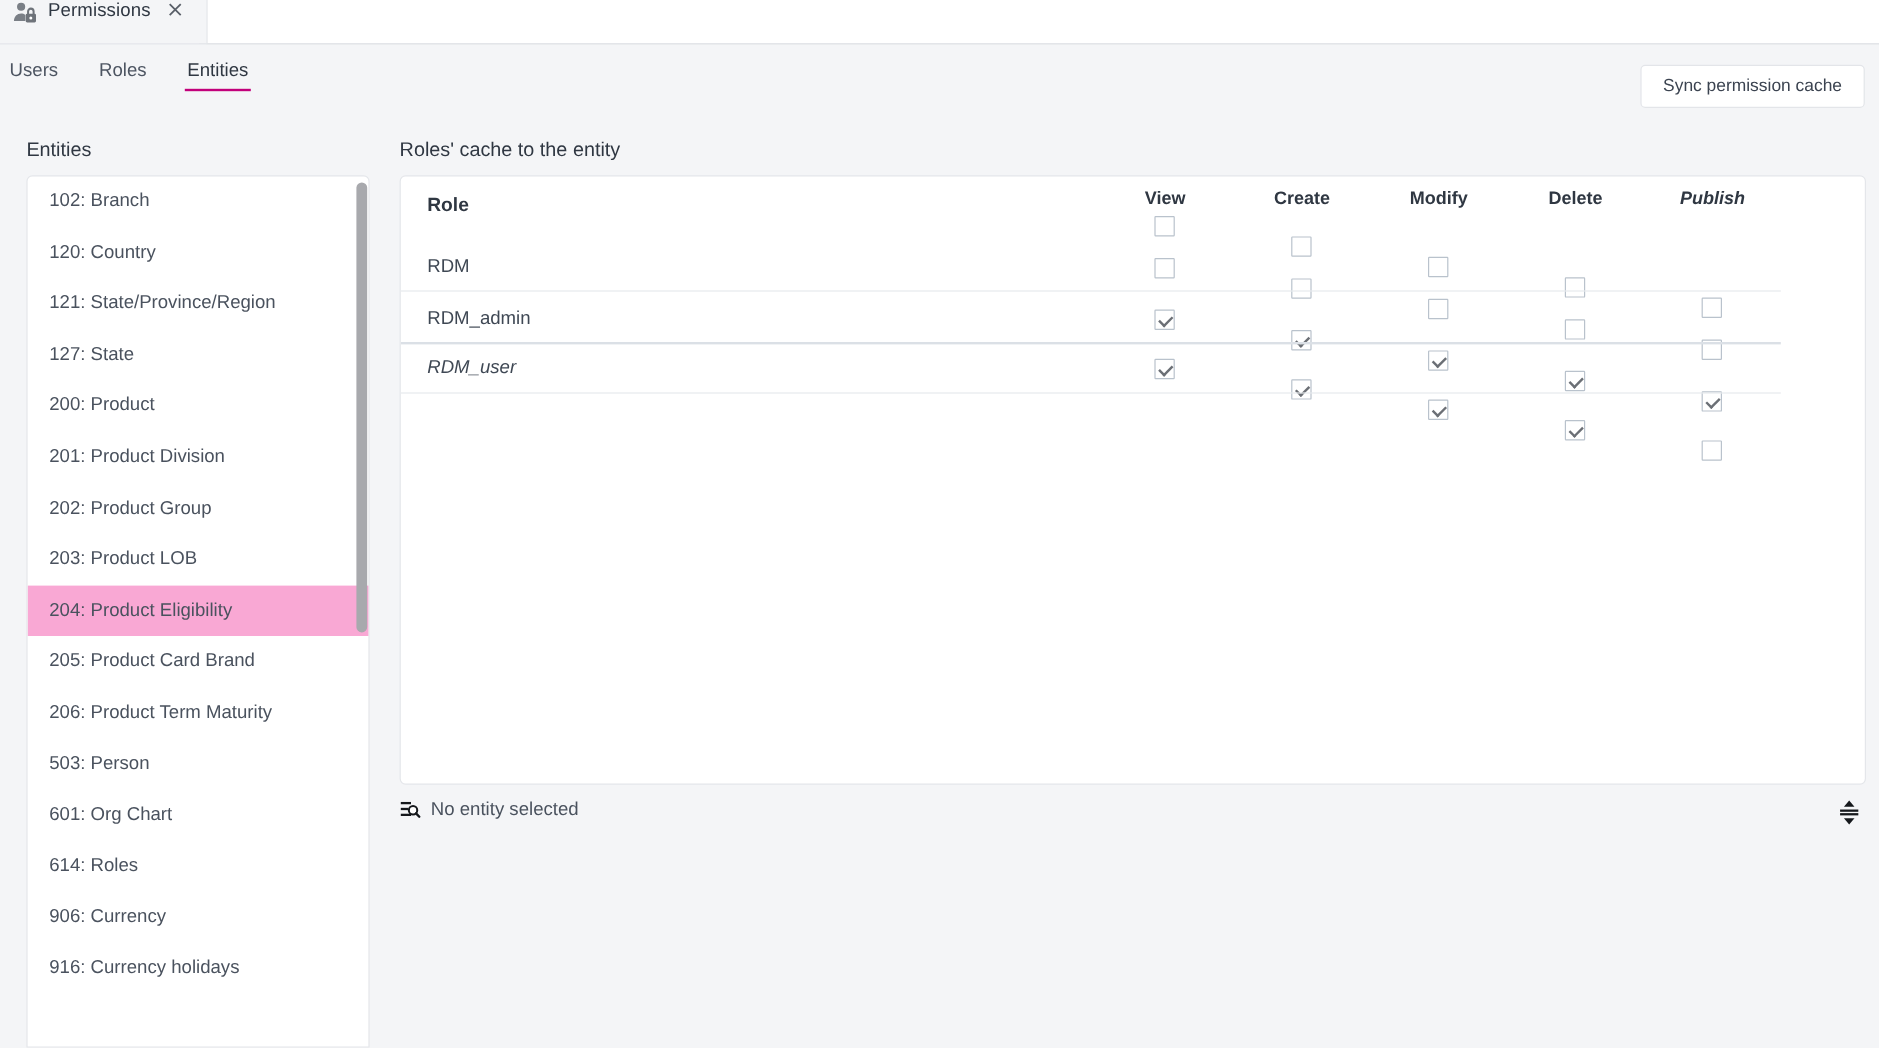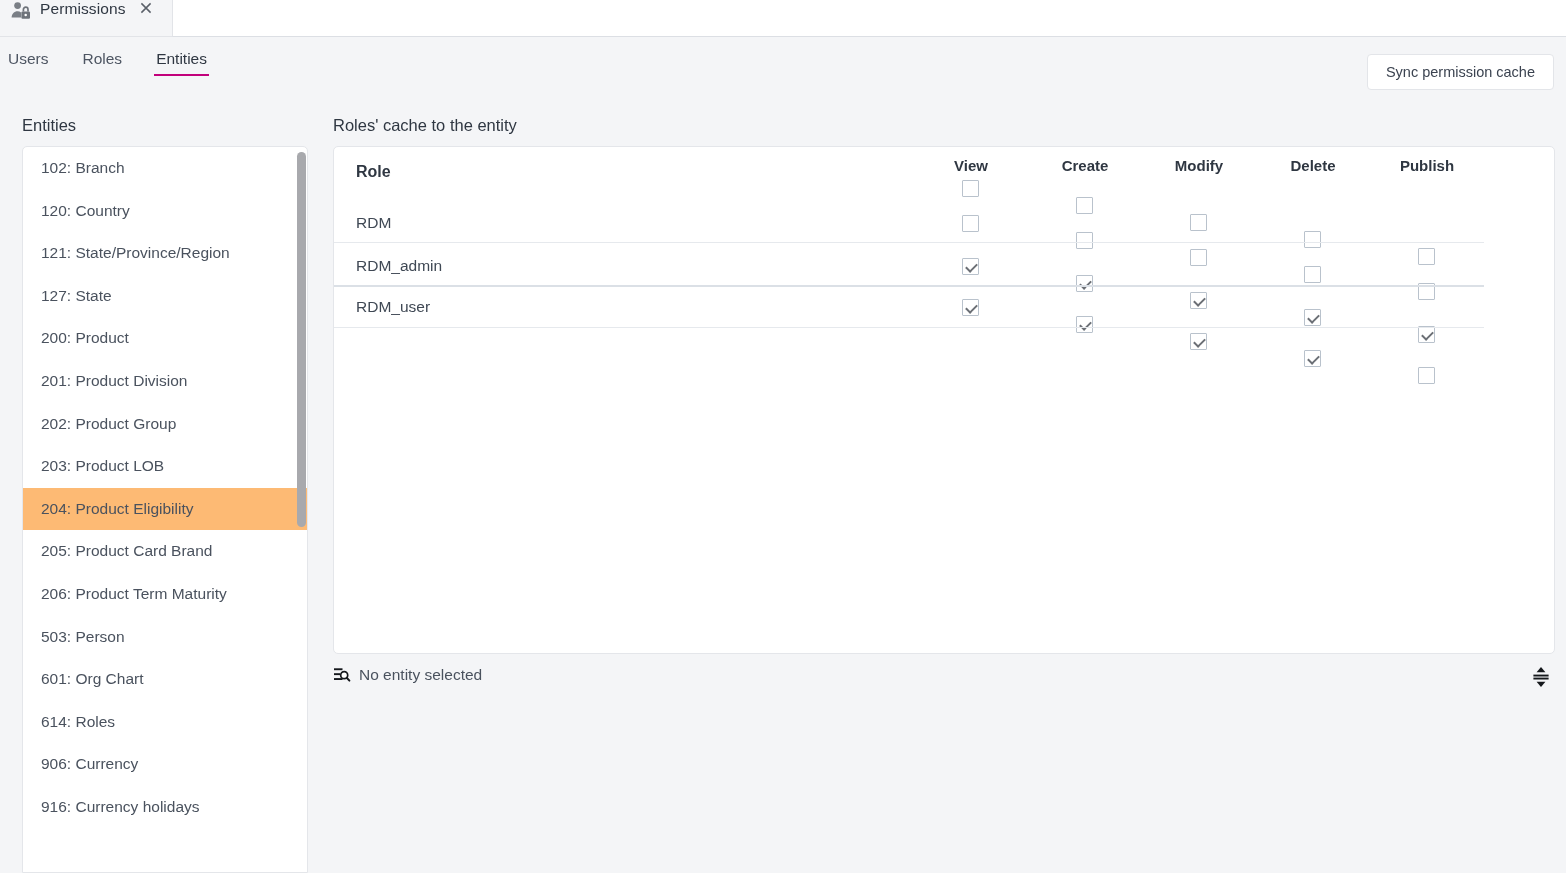"Publish" div.th-col { font-style: none -> italic }
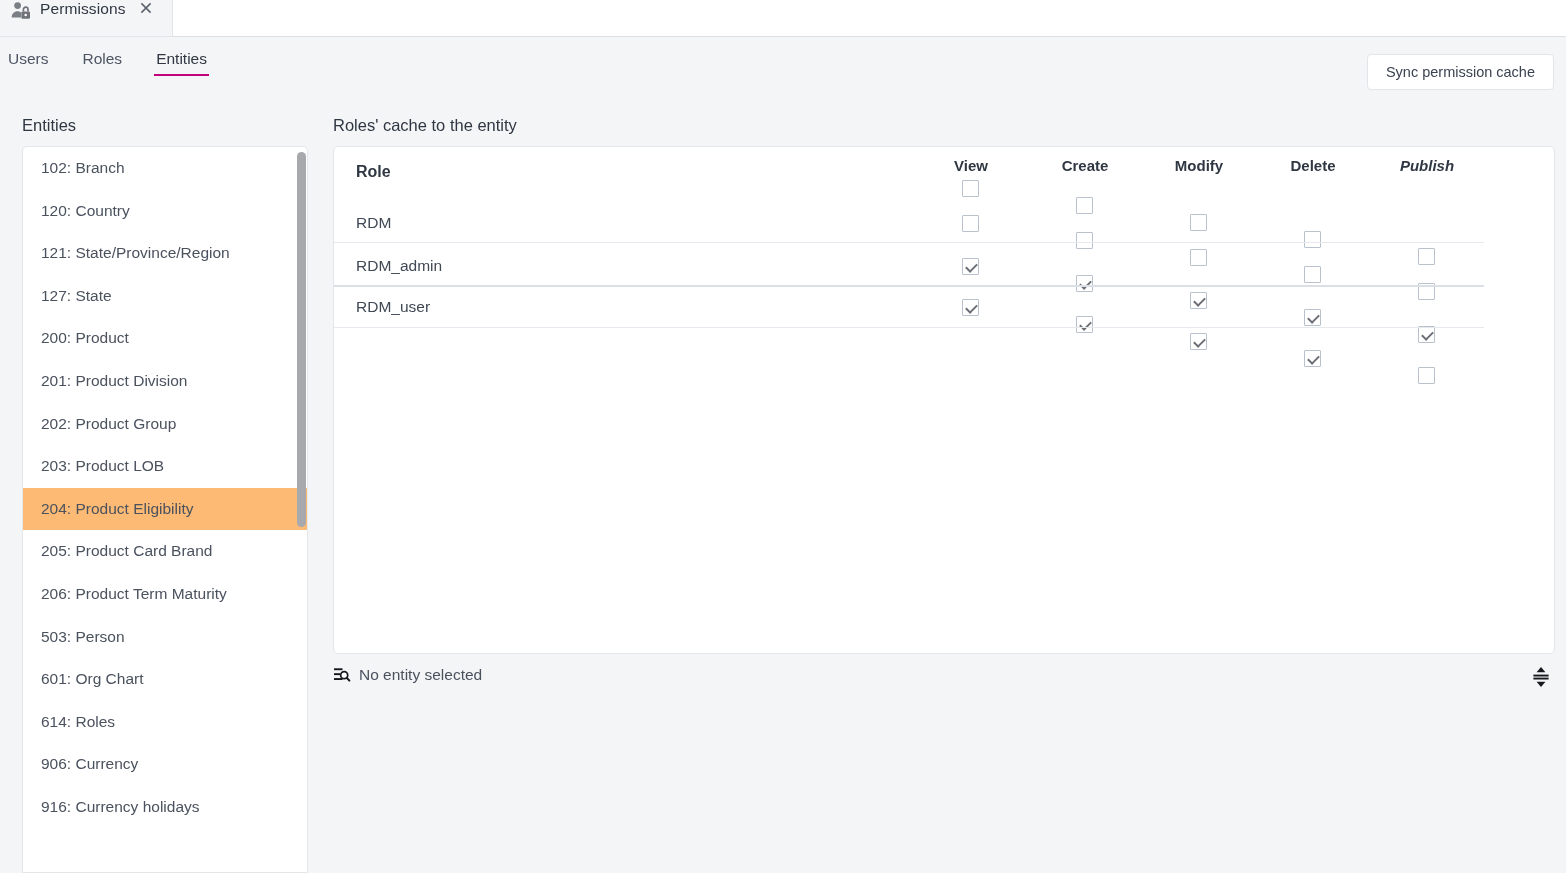"RDM_user" div.trow { font-style: none -> italic }
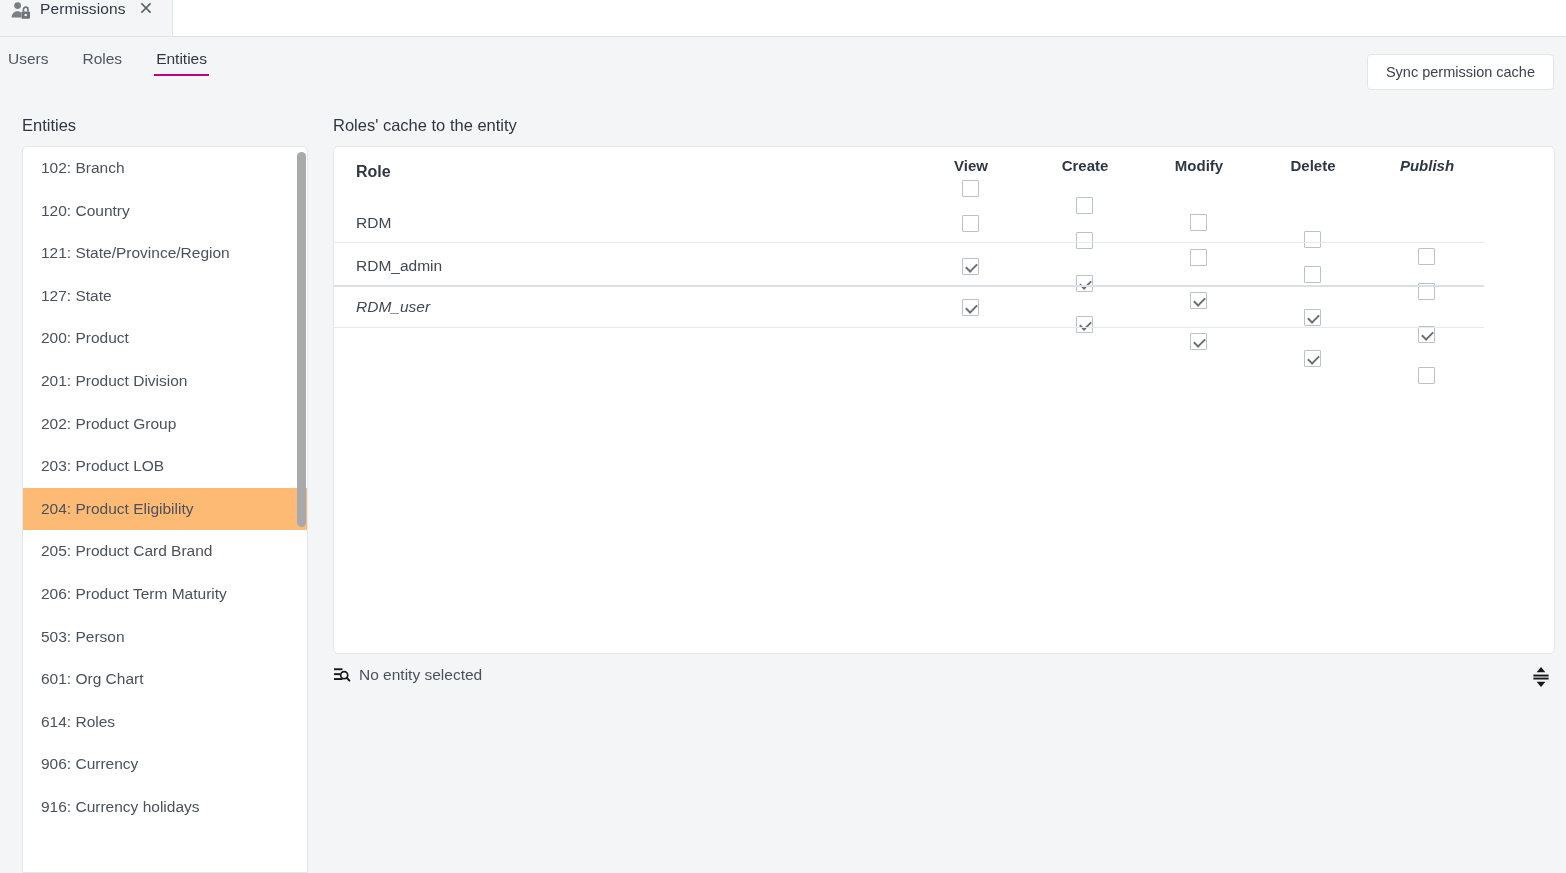"204: Product Eligibility" .entity-item.selected { background: #fdba74 -> #f9a8d4 }
